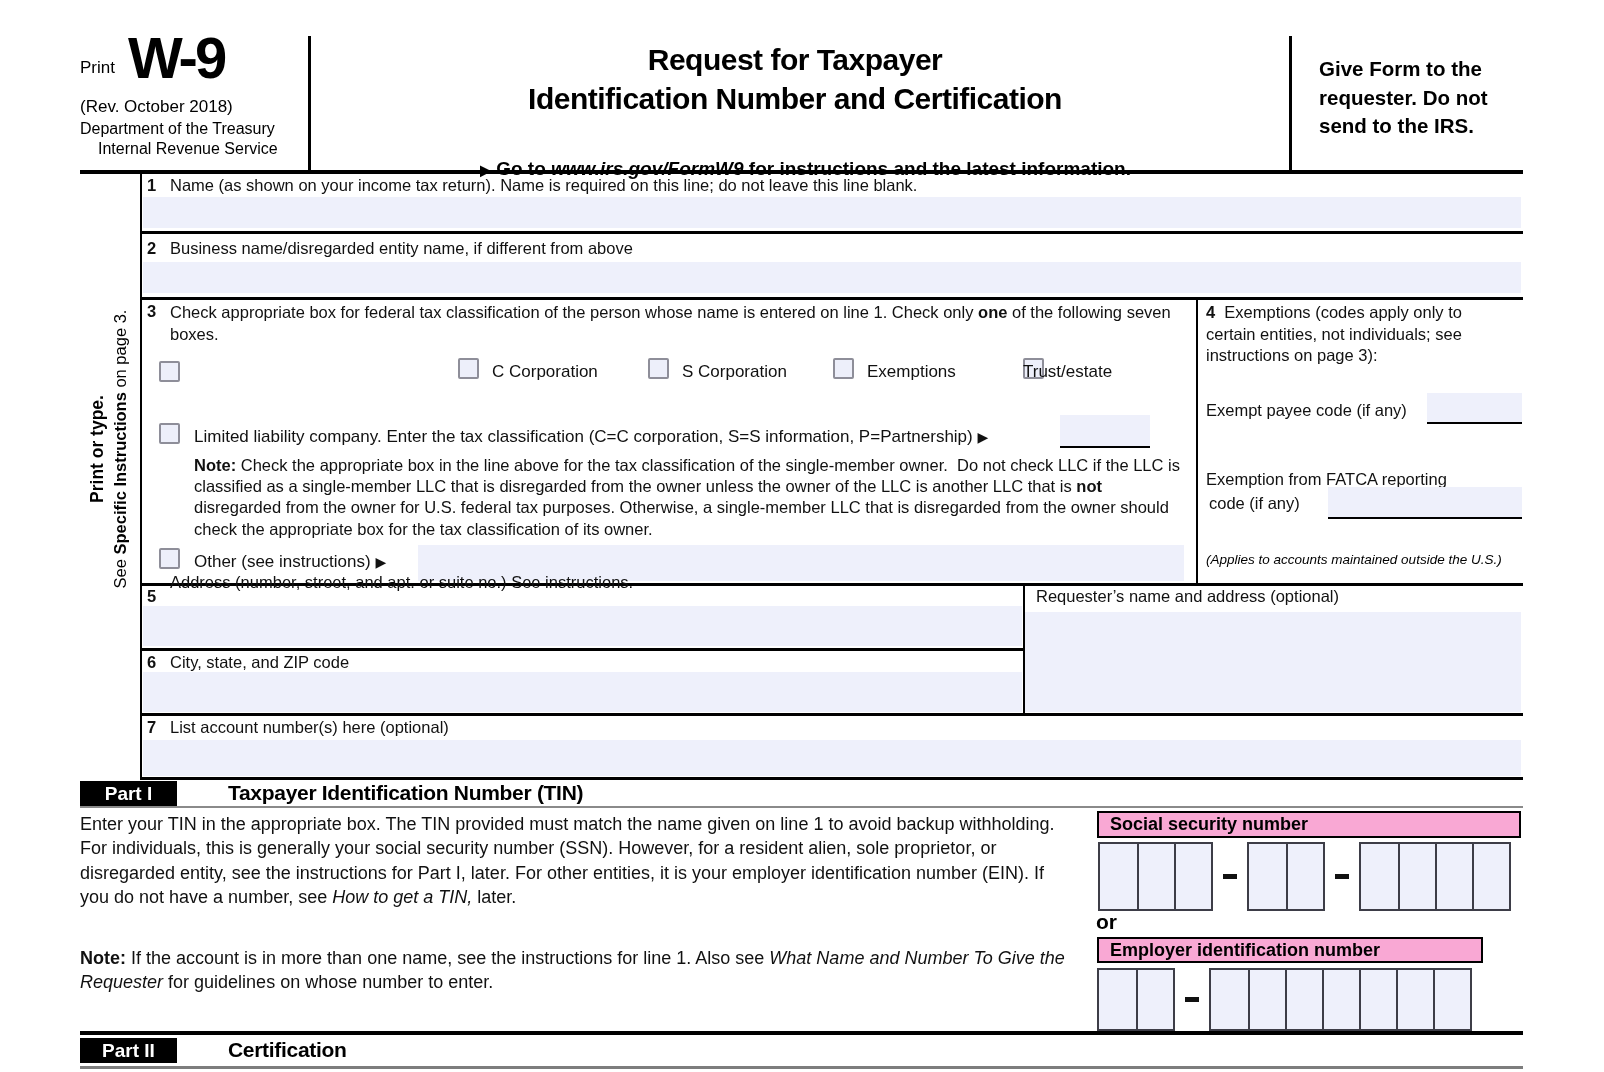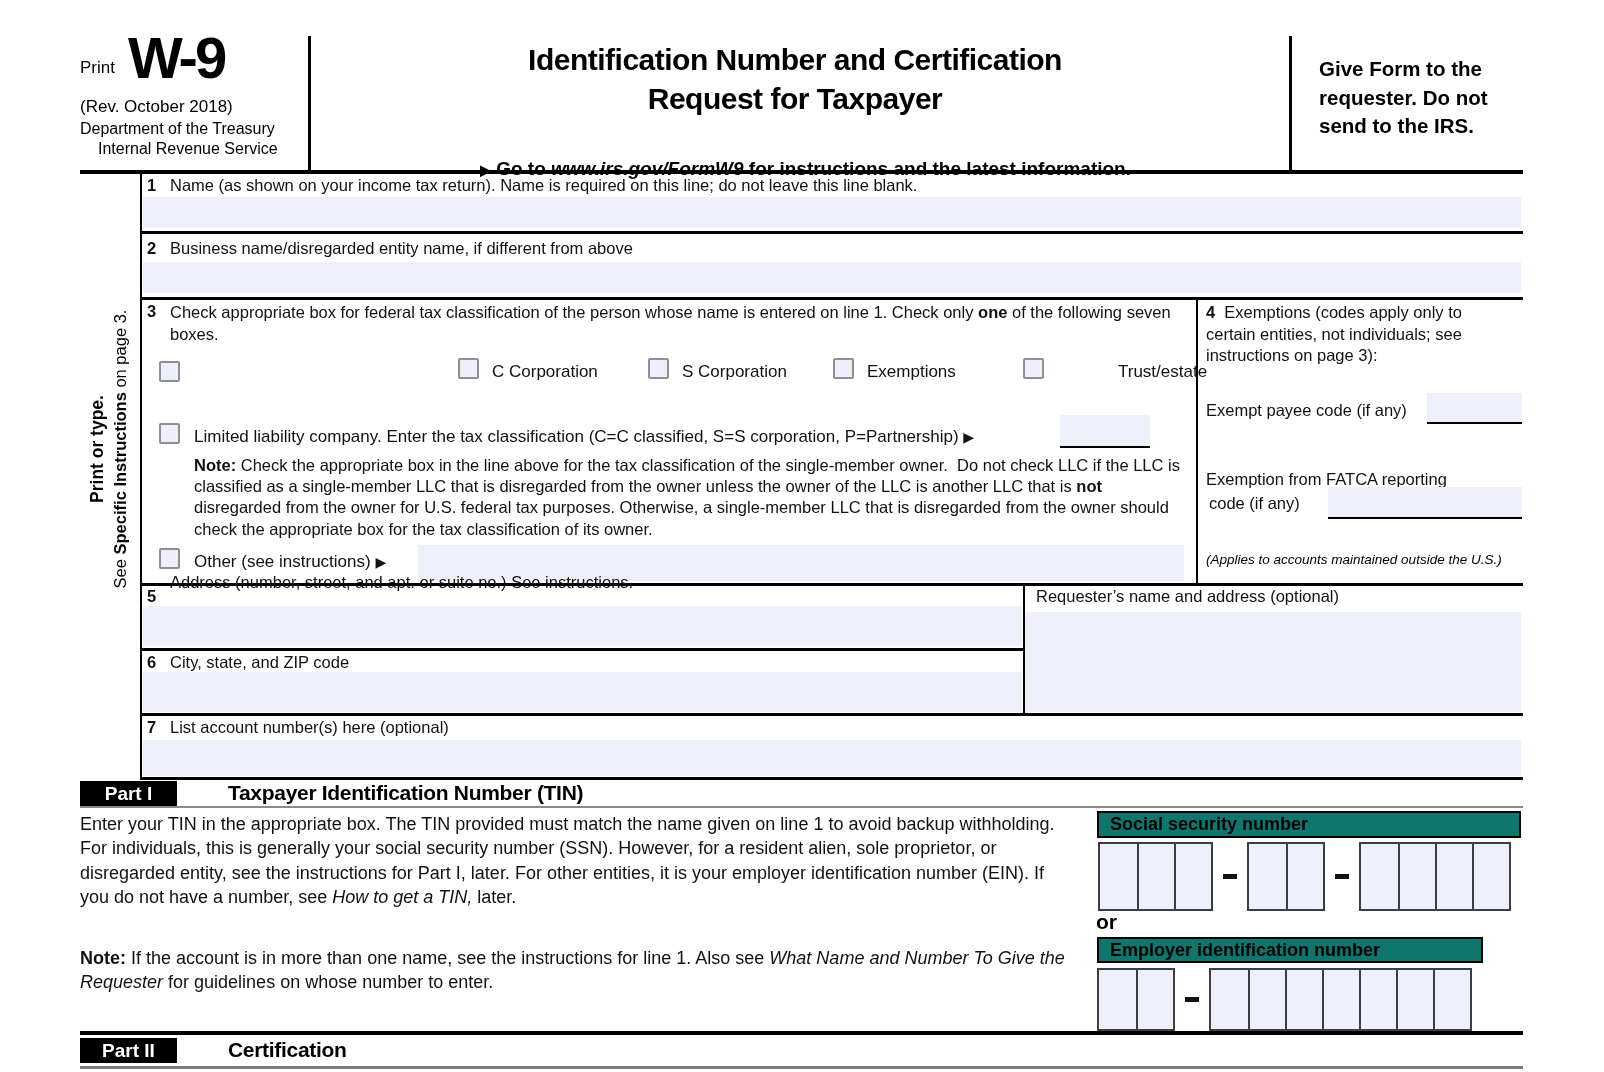"Identification Number and Certification" div { order: before "Request for Taxpayer" -> after "Request for Taxpayer" }
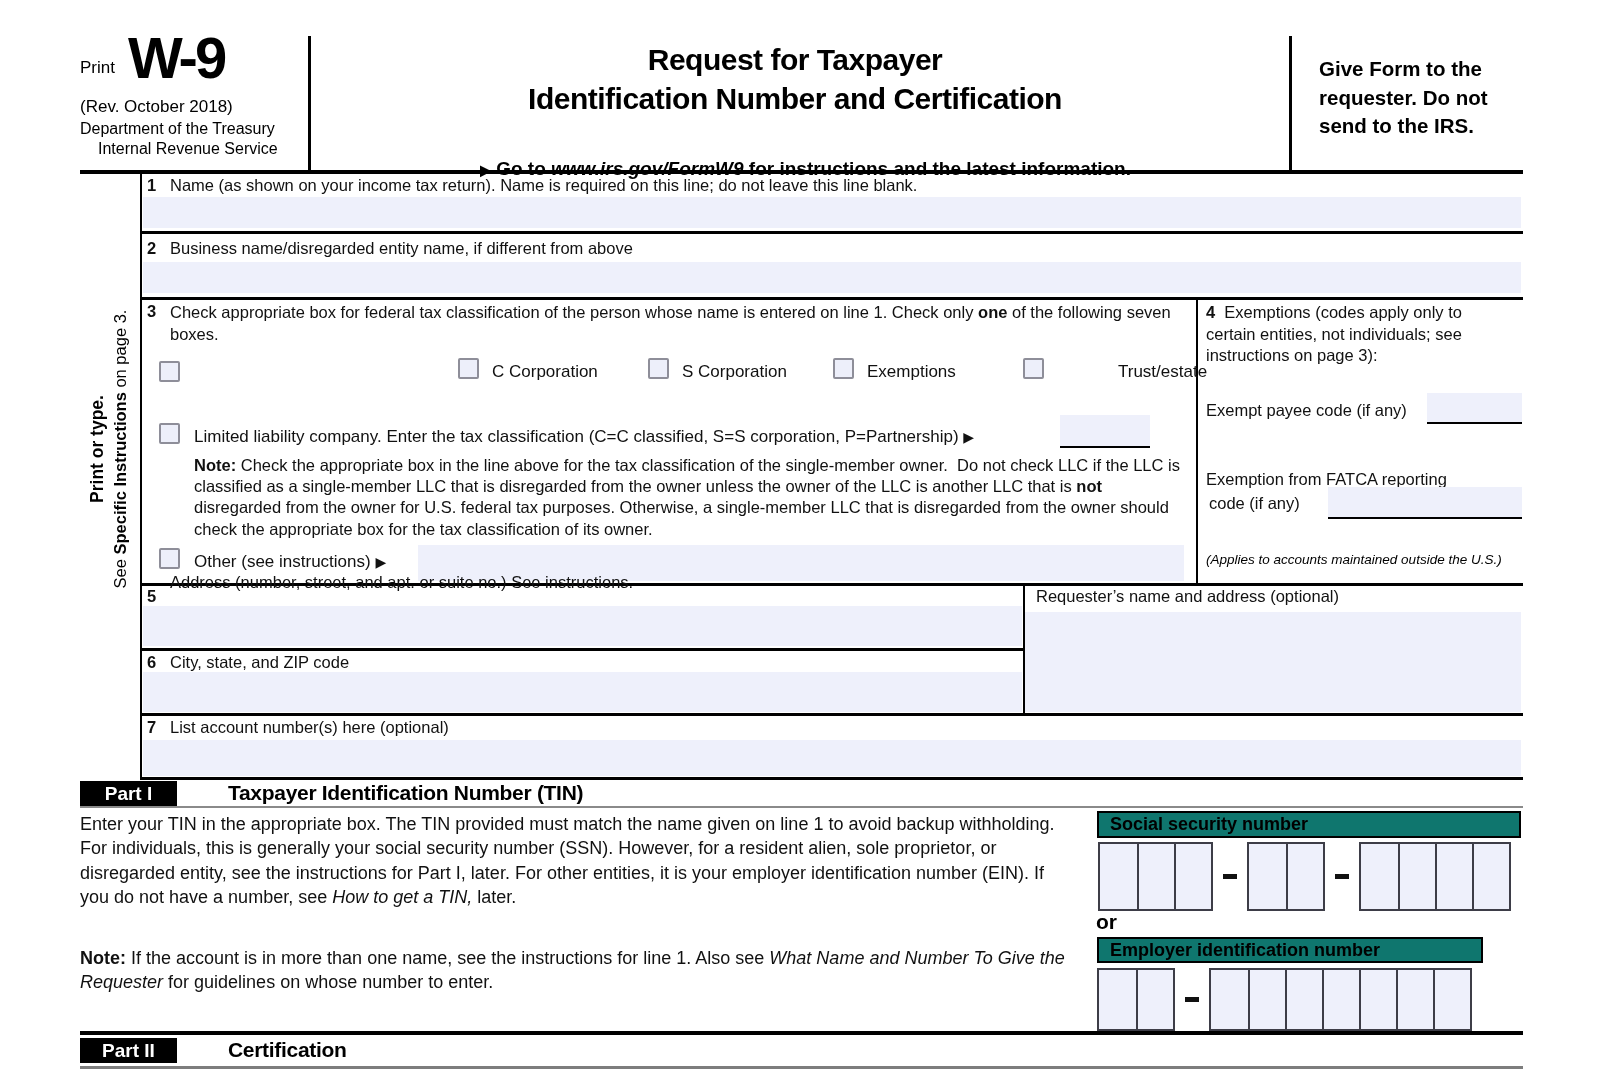"Trust/estate" div.abs { left: 1118px -> 1023px }
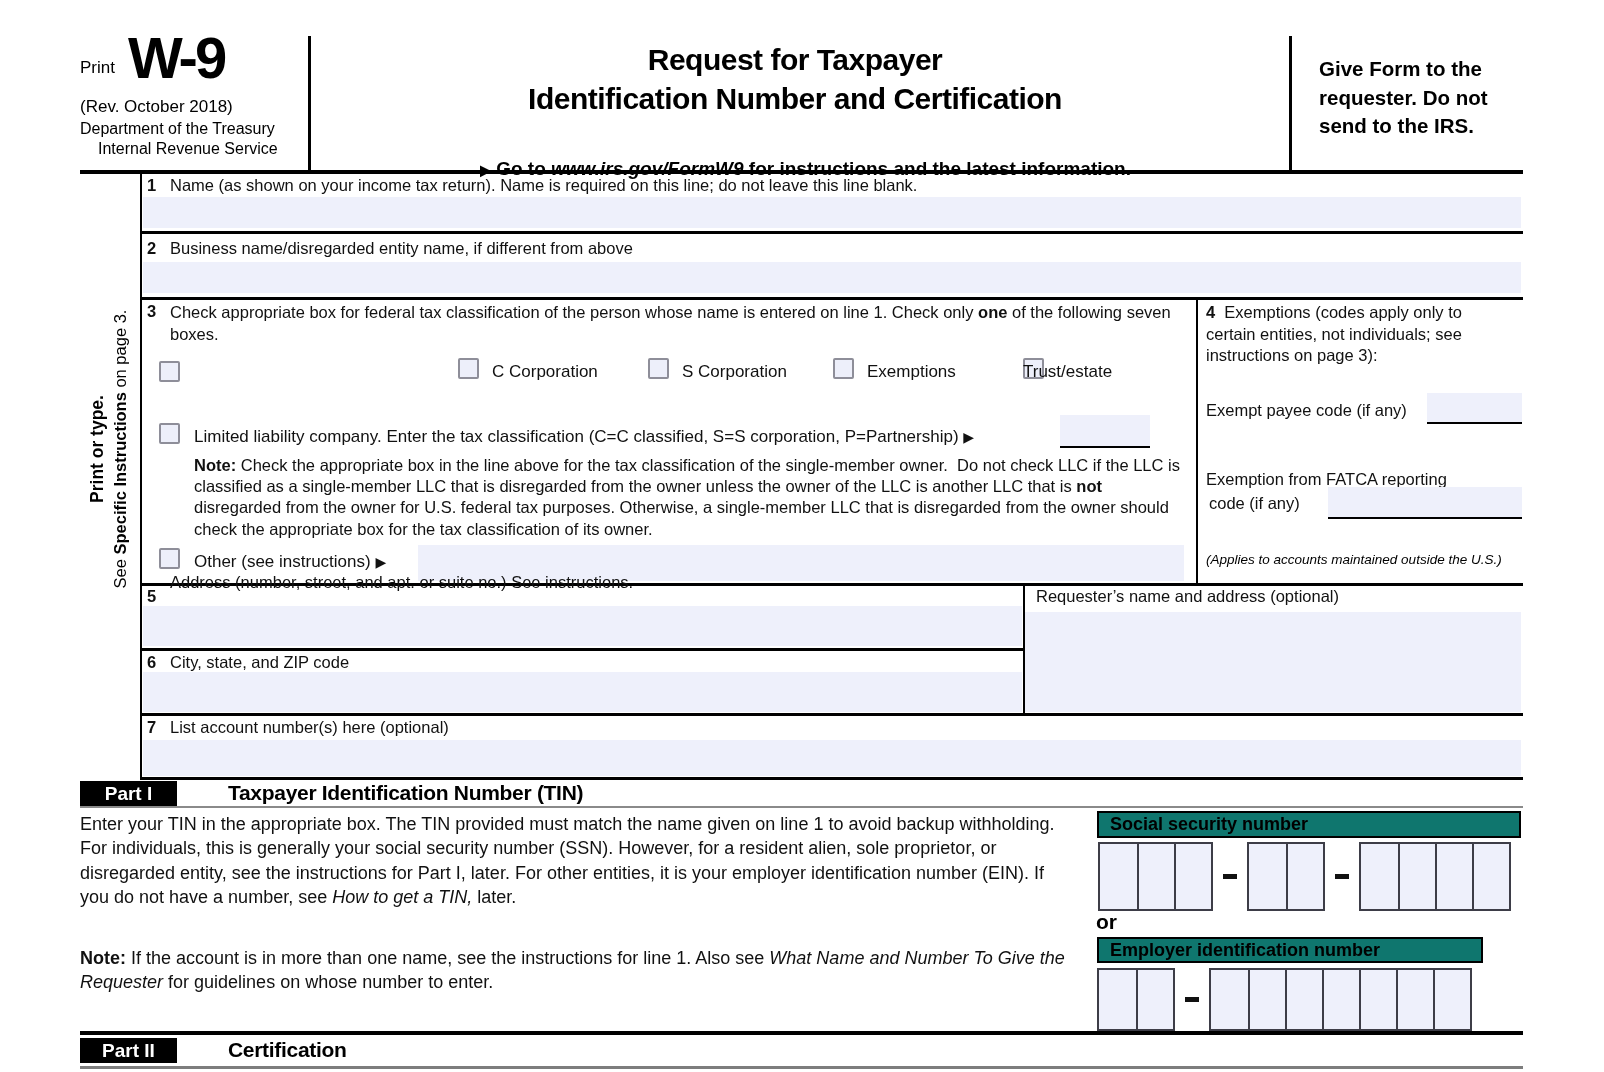"Limited liability company. Enter the" span { text: classified, S=S corporation -> corporation, S=S information }
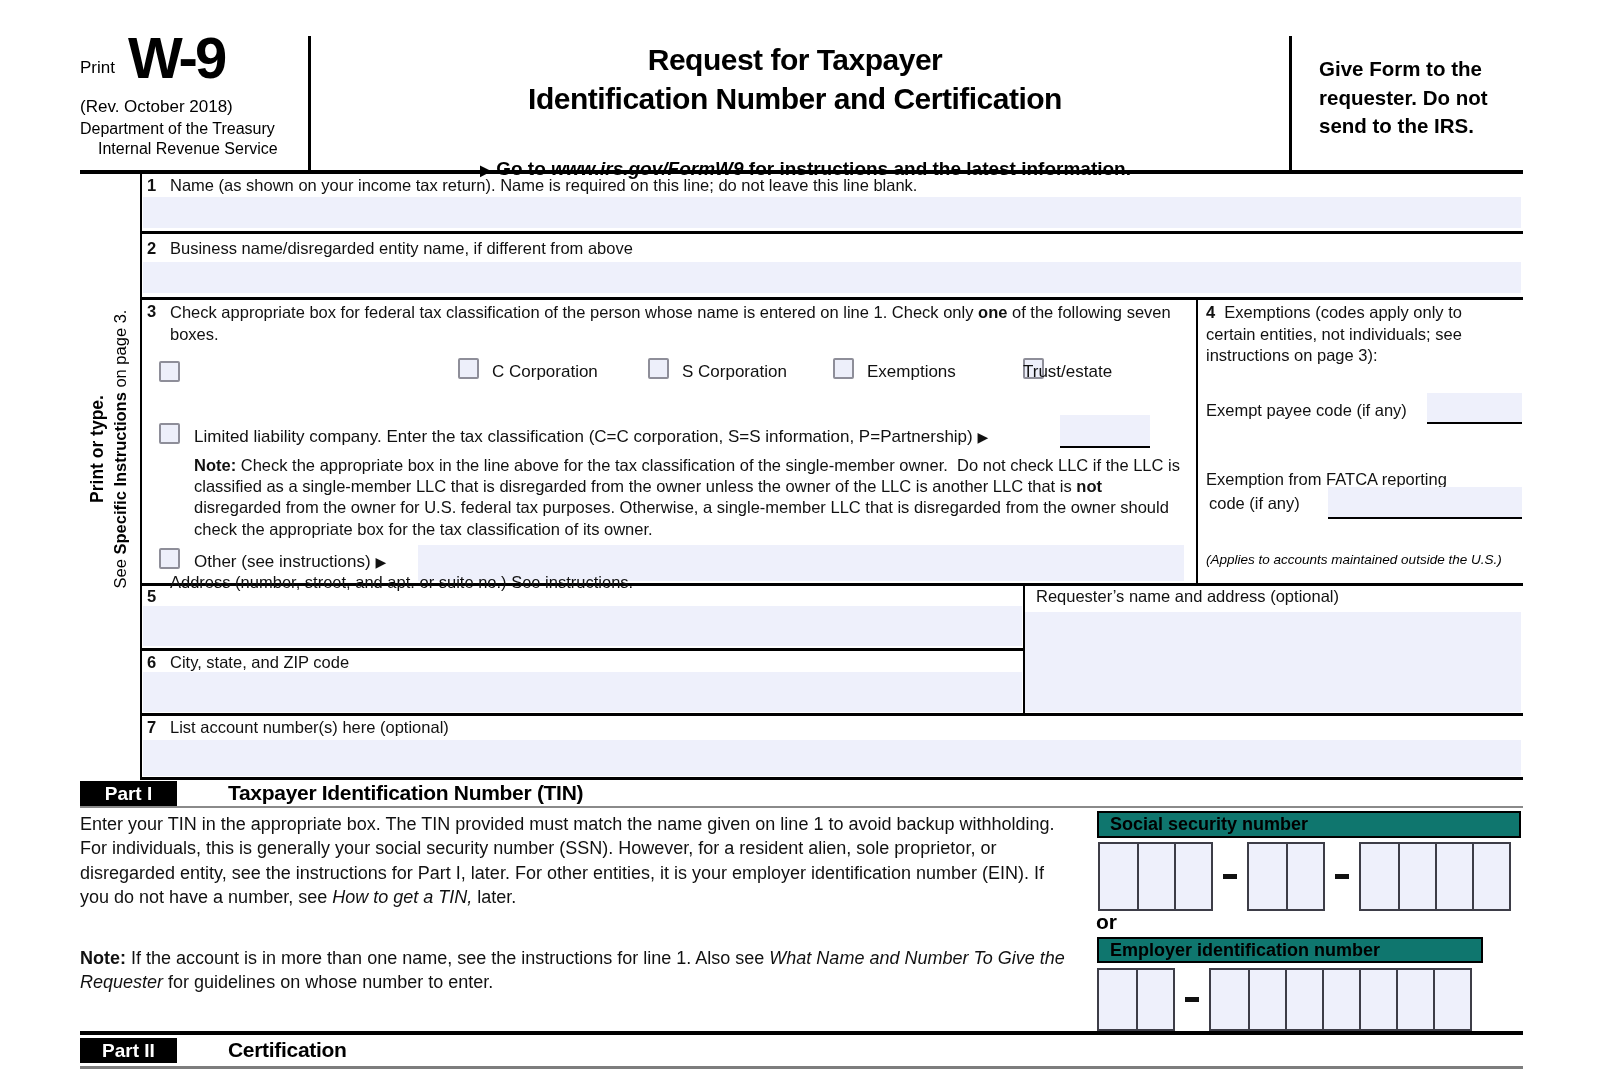"Social security number" .tin-label-box { background: #0f766e -> #f9a8d4 }
